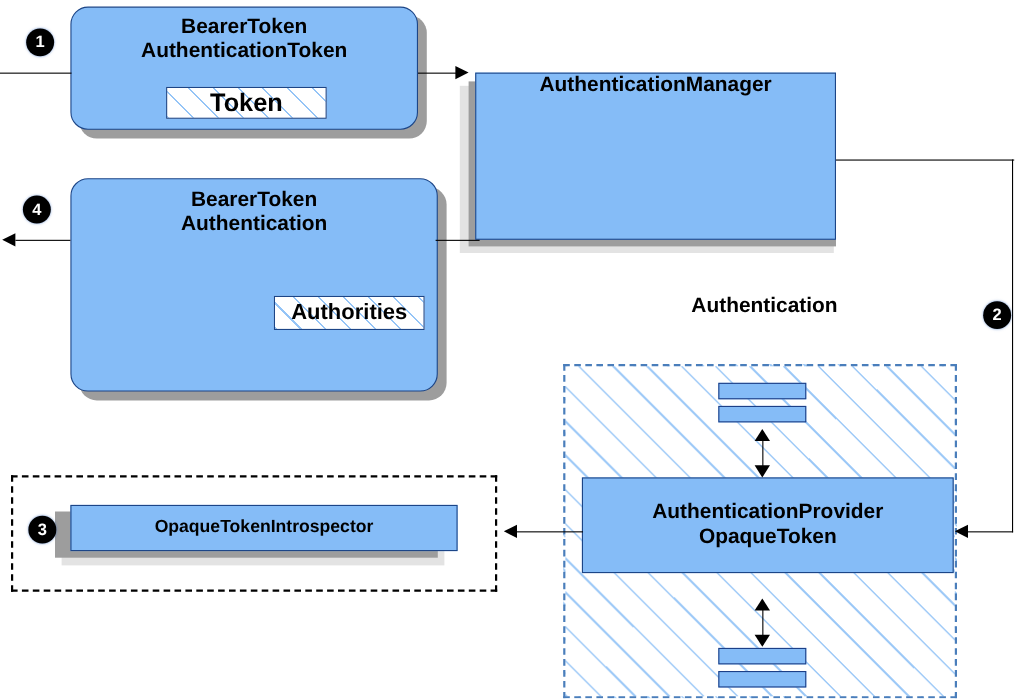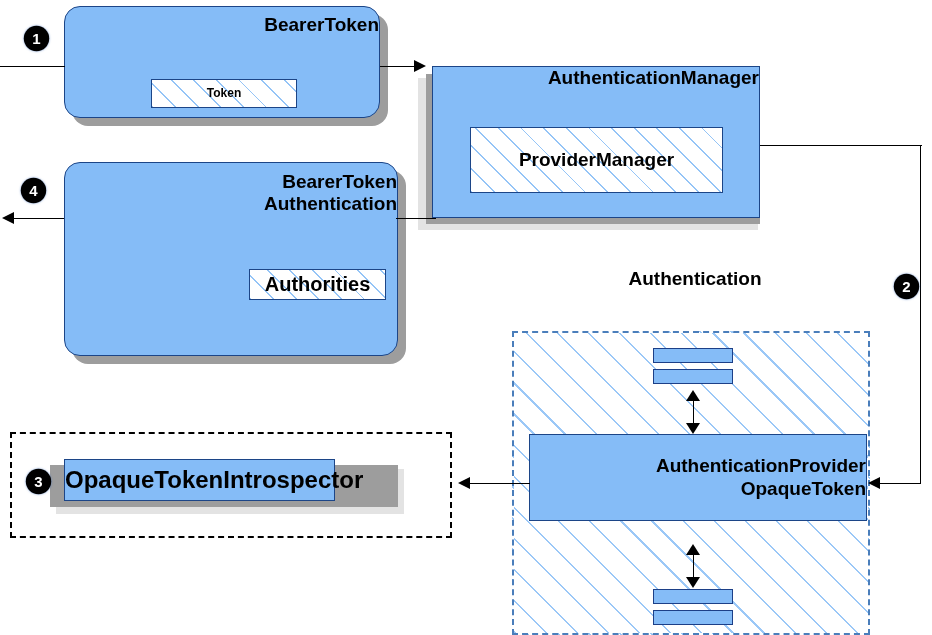"BearerToken" .bluebox .title { text-align: right -> none }
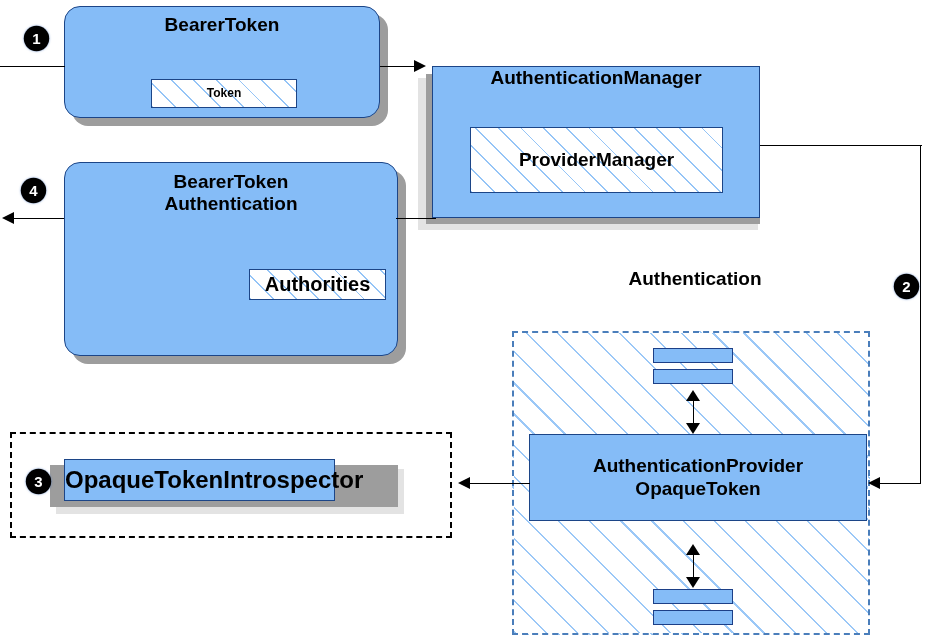"AuthenticationToken" div.title { html: none -> <div>AuthenticationToken</div> }
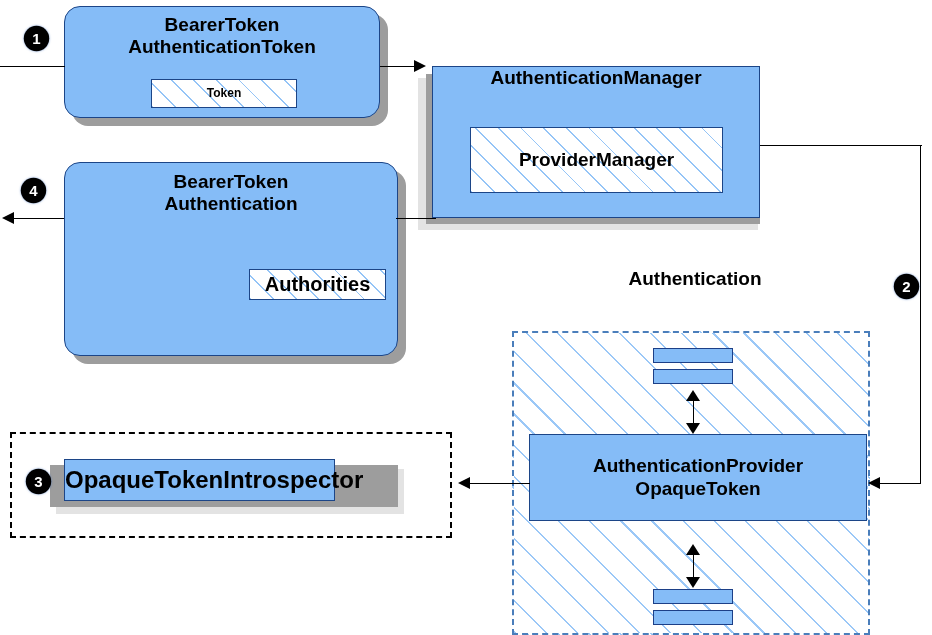"Token" div.hatchbox { font-size: 12px -> 23px }
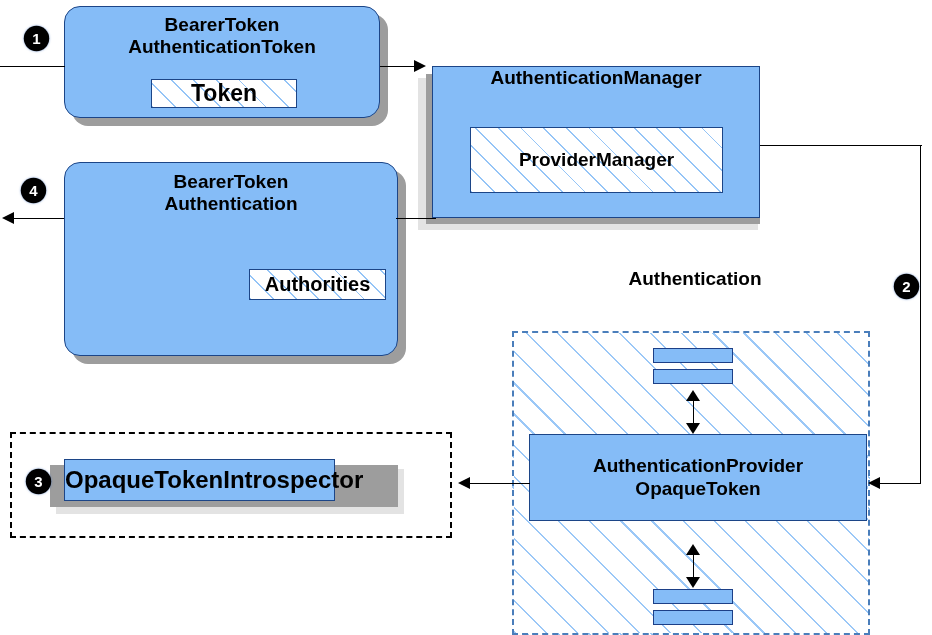"ProviderManager" div.hatchbox { html: <div> <span>ProviderManager</span> </div> -> none }
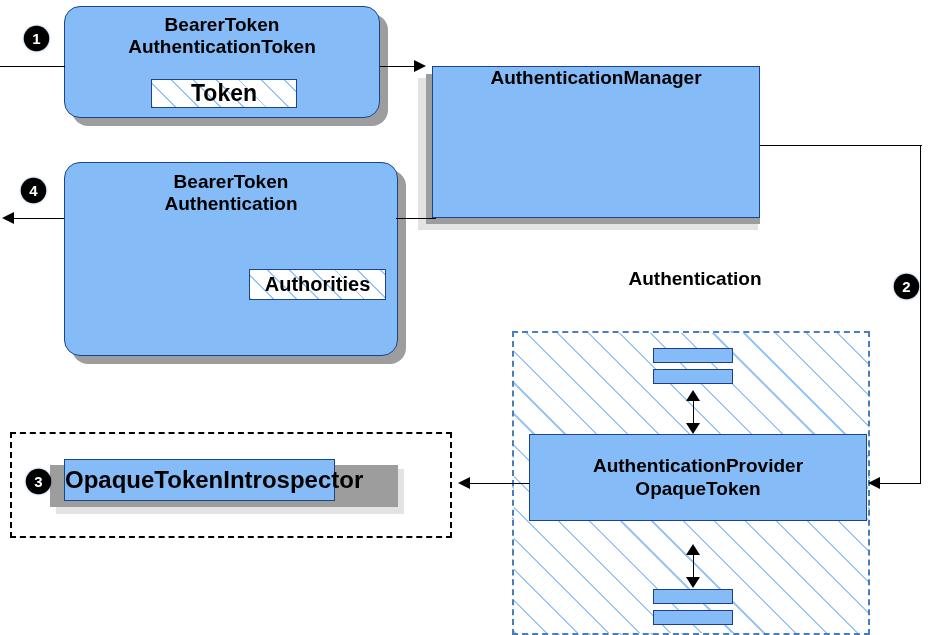"OpaqueTokenIntrospector" div.bluebox { font-size: 24px -> 16px; width: 271px -> 352px }
